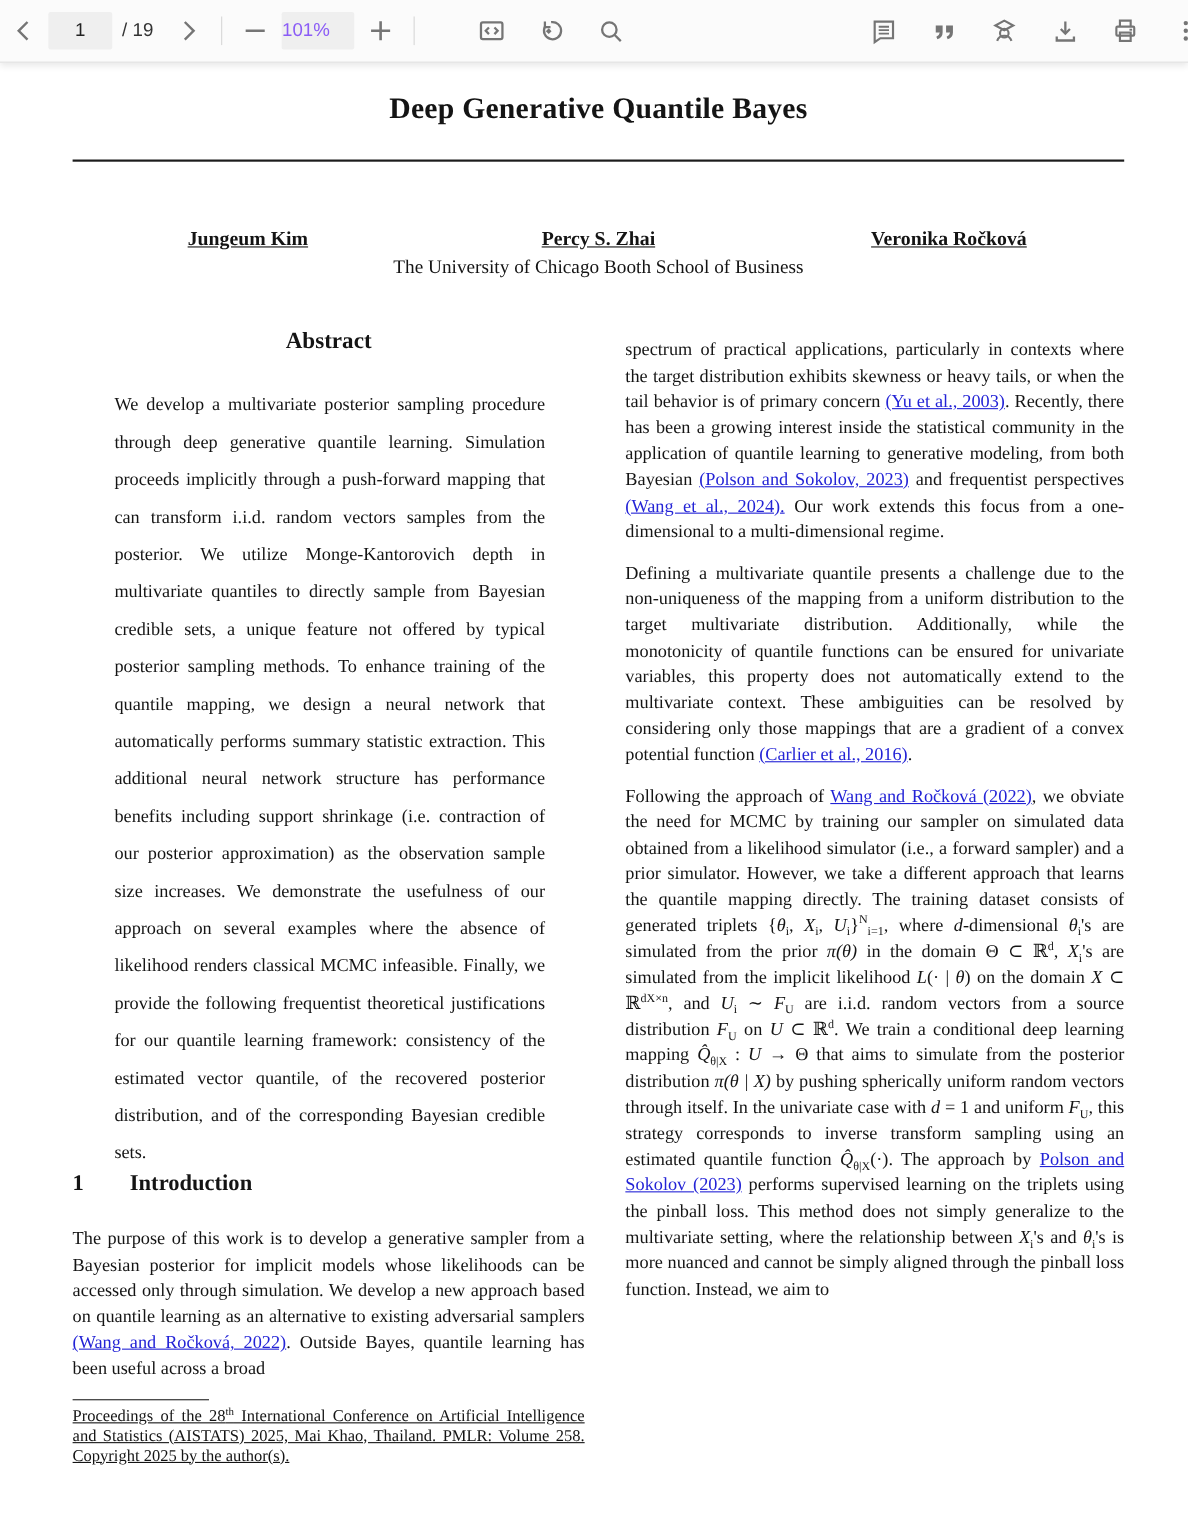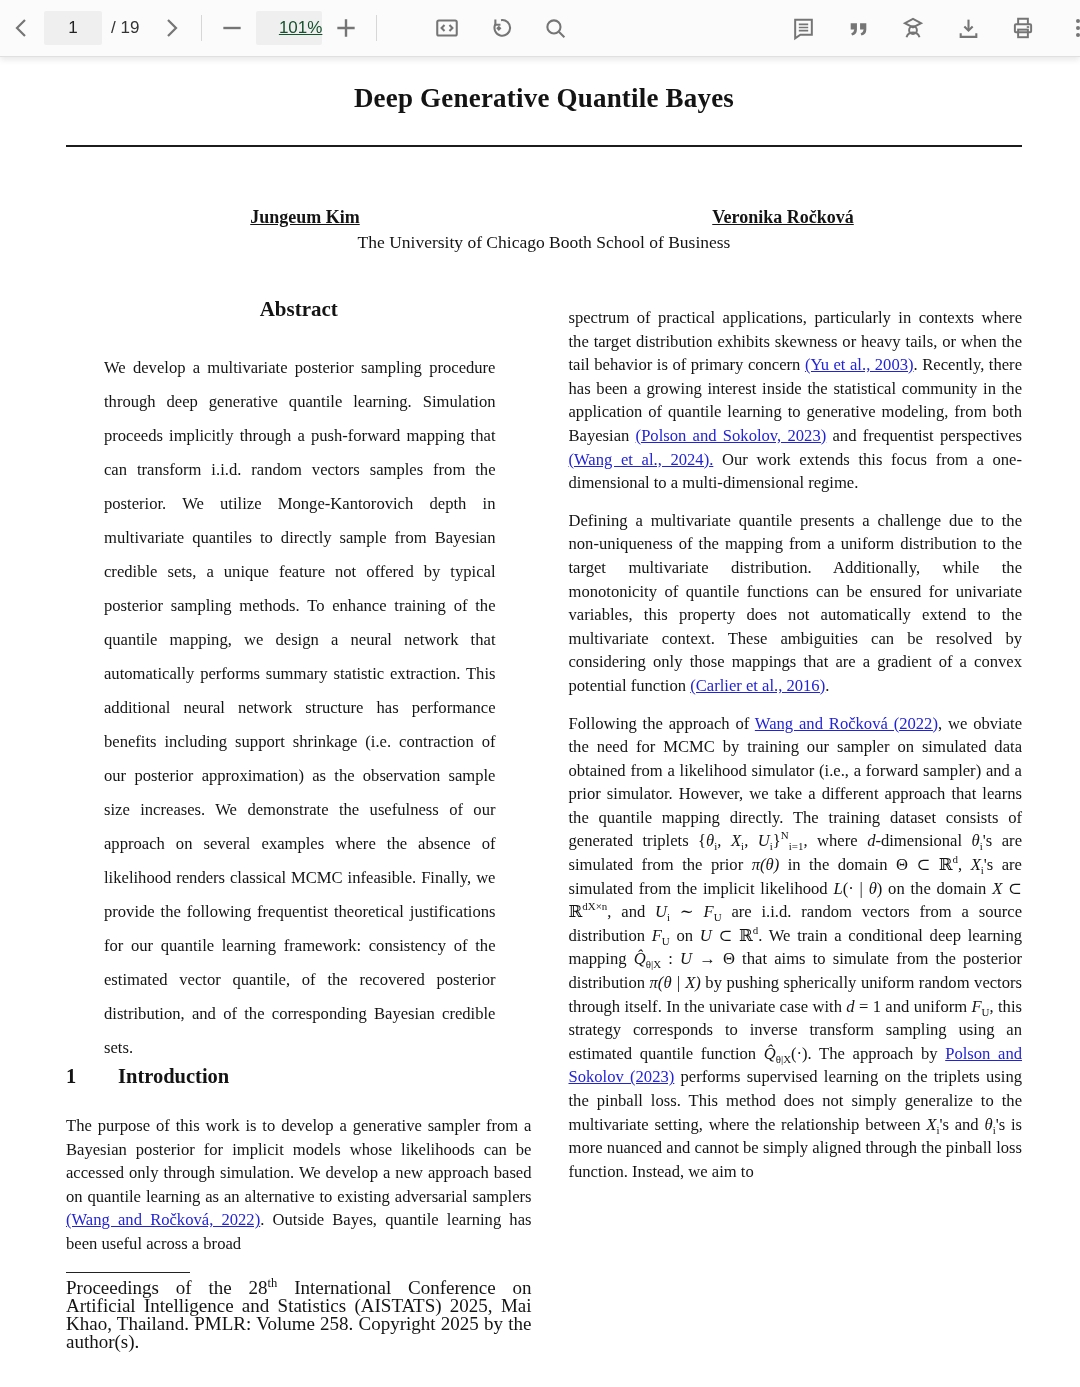"101%" .zoom-field { color: #14532d -> #8b5cf6; text-align: right -> left; text-decoration: underline -> none }
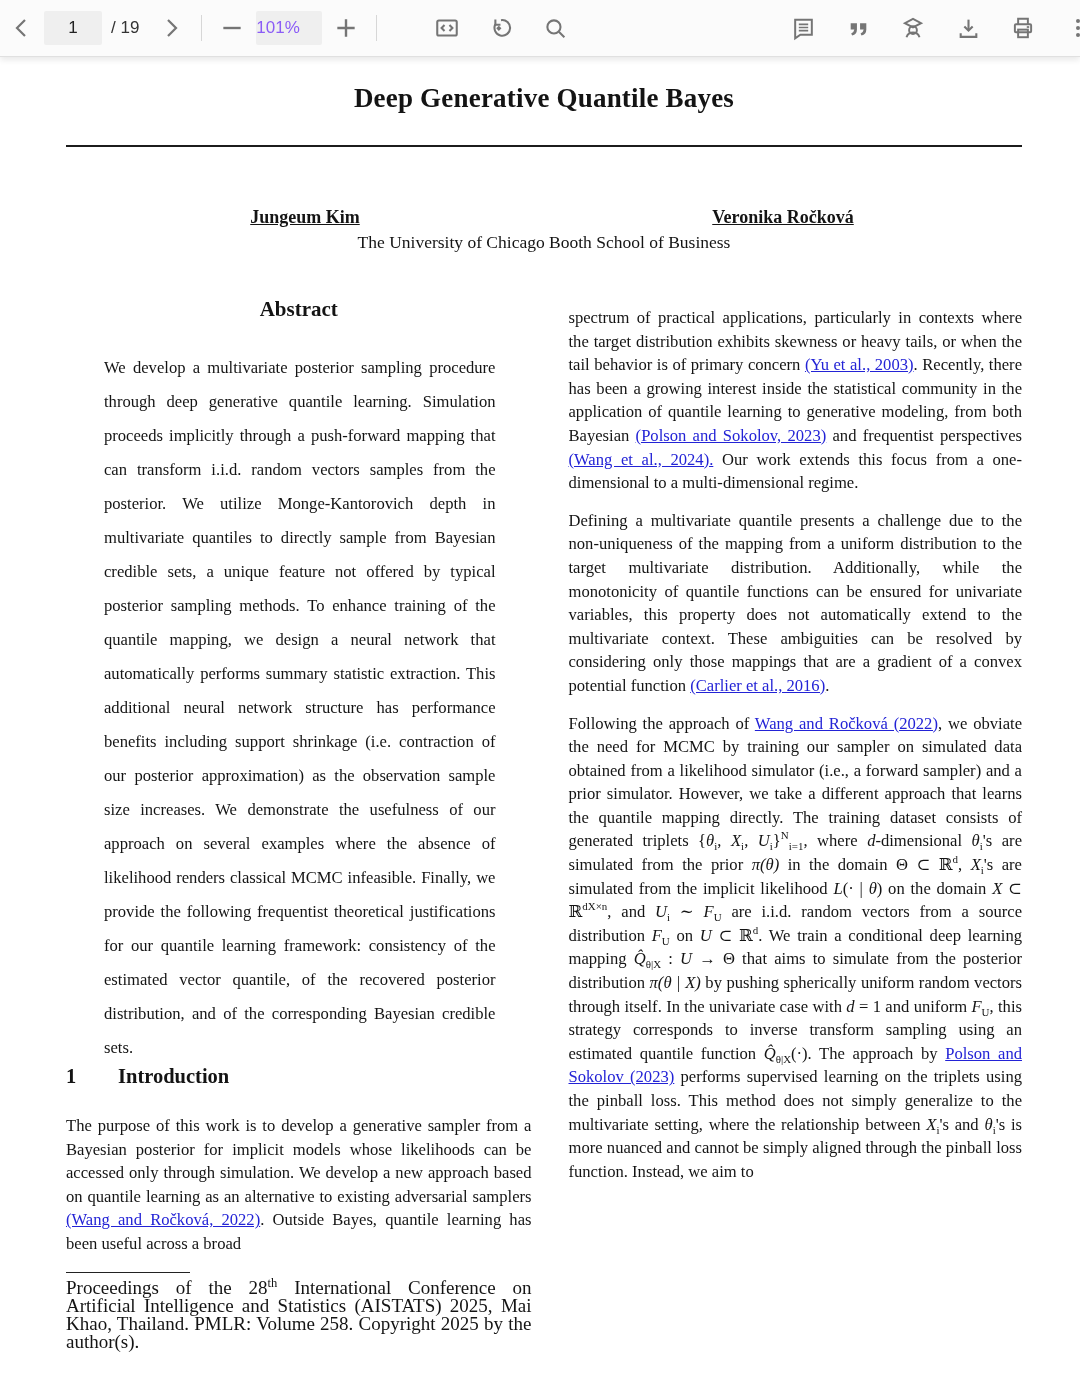"Percy S. Zhai" span.author { html: none -> <span>Percy S. Zhai</span> }
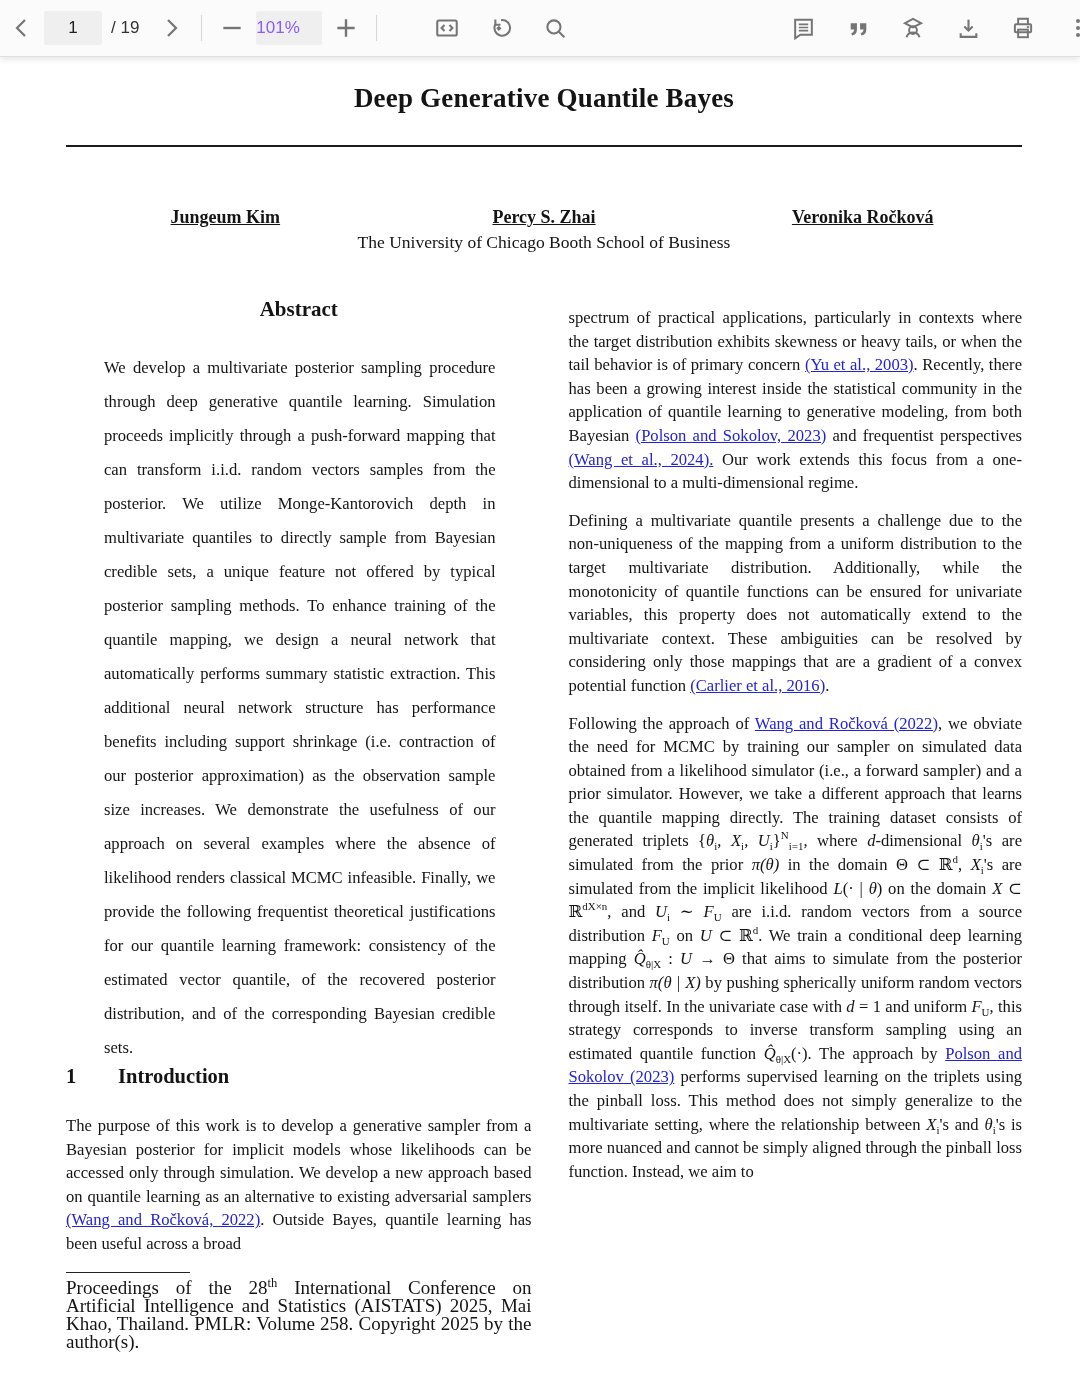"Proceedings of the 28th International" .footnote-text { font-size: 19px -> 15px; text-decoration: none -> underline }
